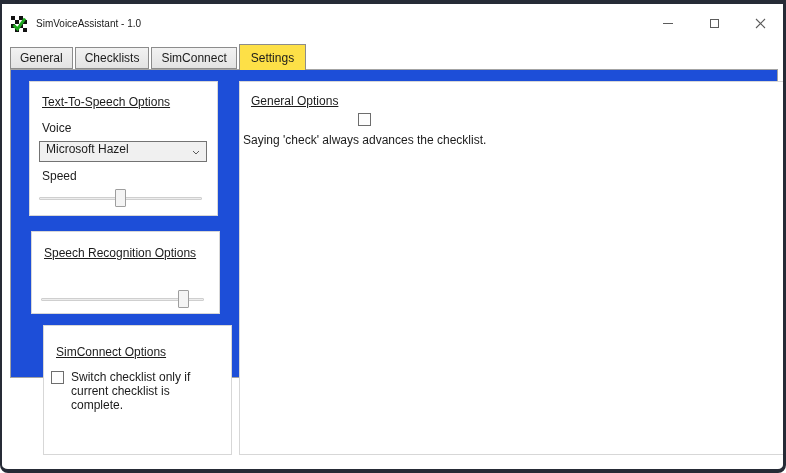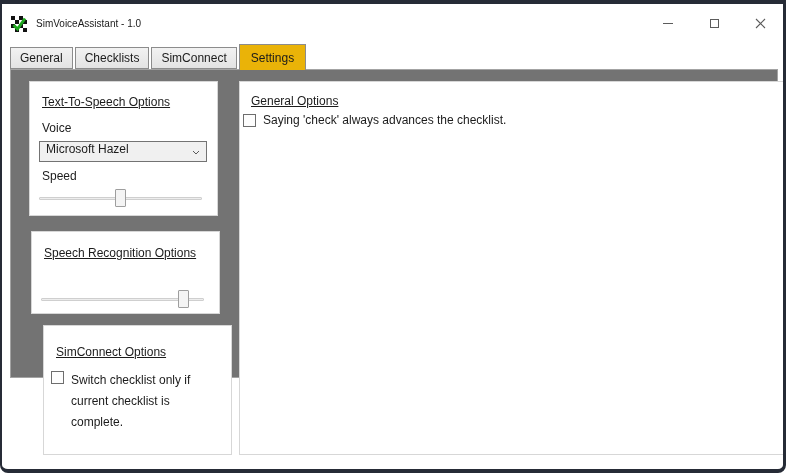"Settings" .tab.active { background: #eab308 -> #fde047 }
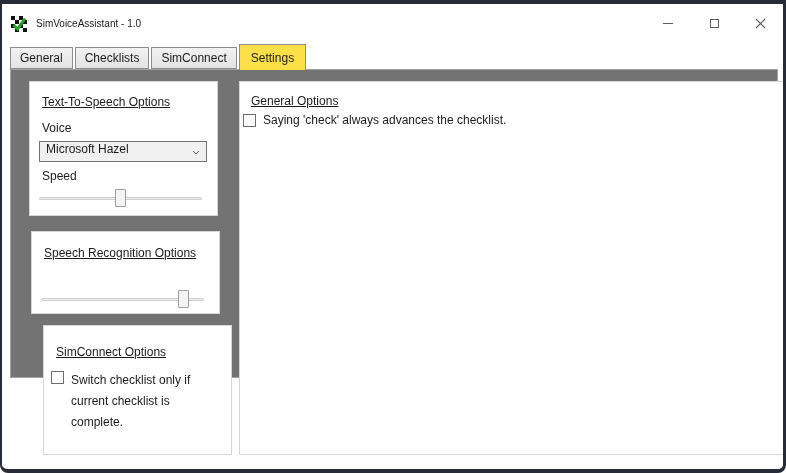"Text-To-Speech Options" .panel { background: #737373 -> #1d4ed8 }
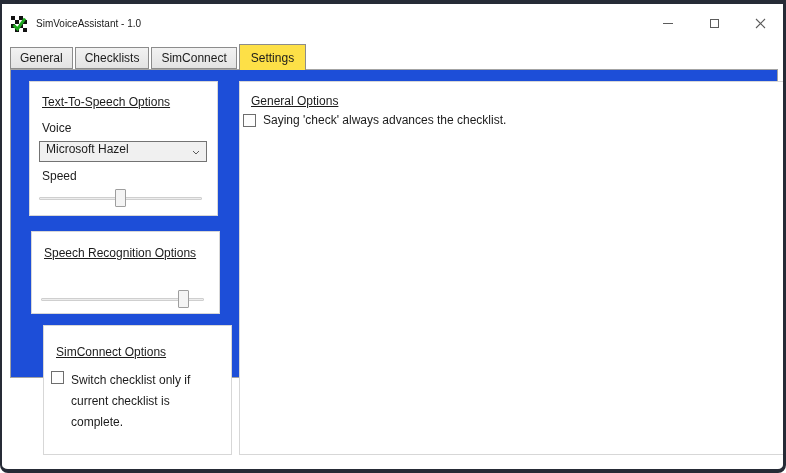"Saying 'check' always advances the" .opt-row { flex-direction: none -> column }
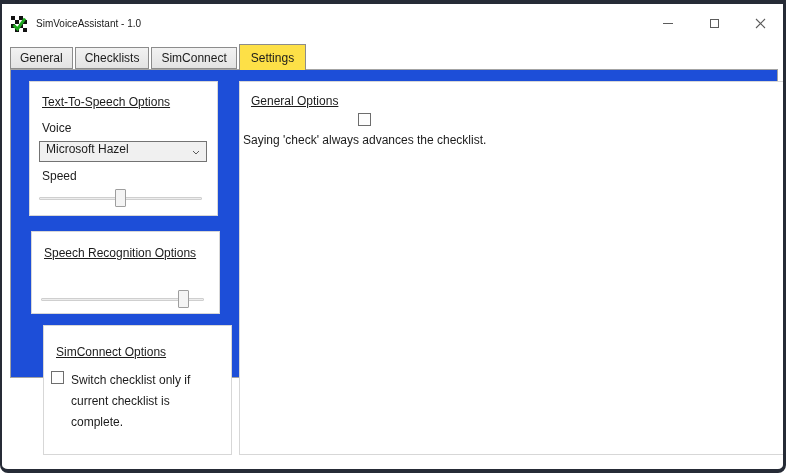"Switch checklist only if current" .wrap-label { line-height: 21px -> 14px }
